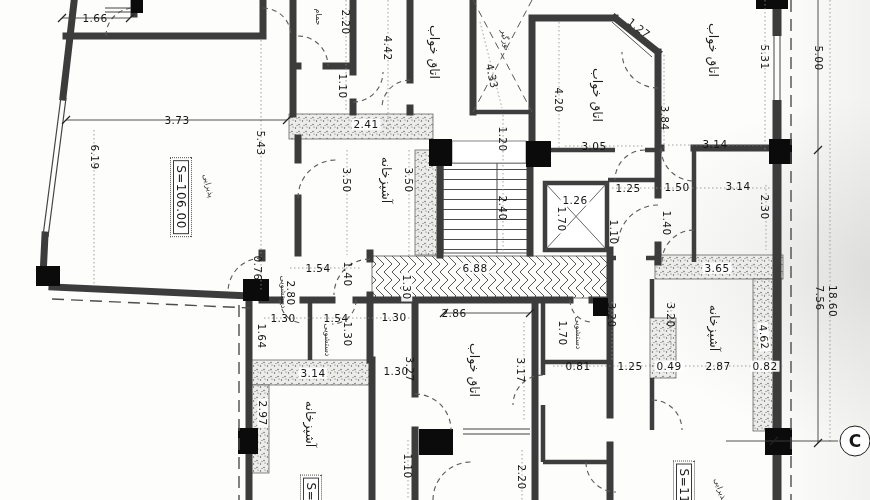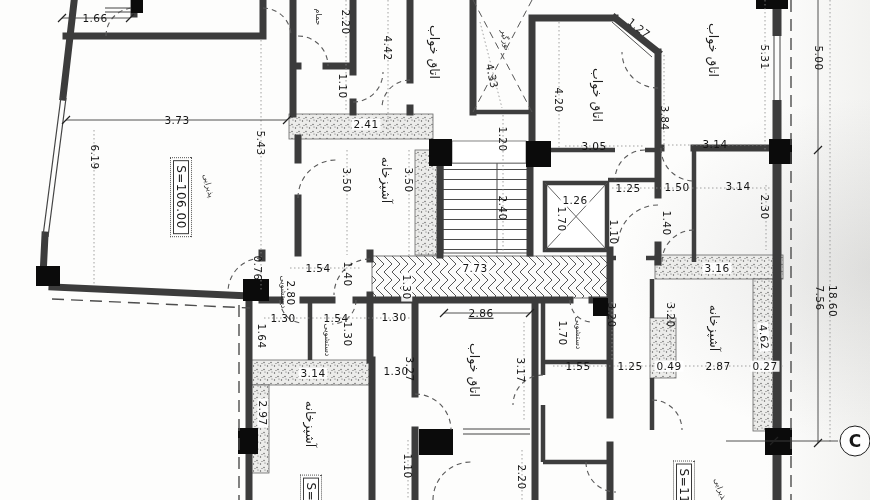"7.73" div.lbl { text: 7.73 -> 6.88 }
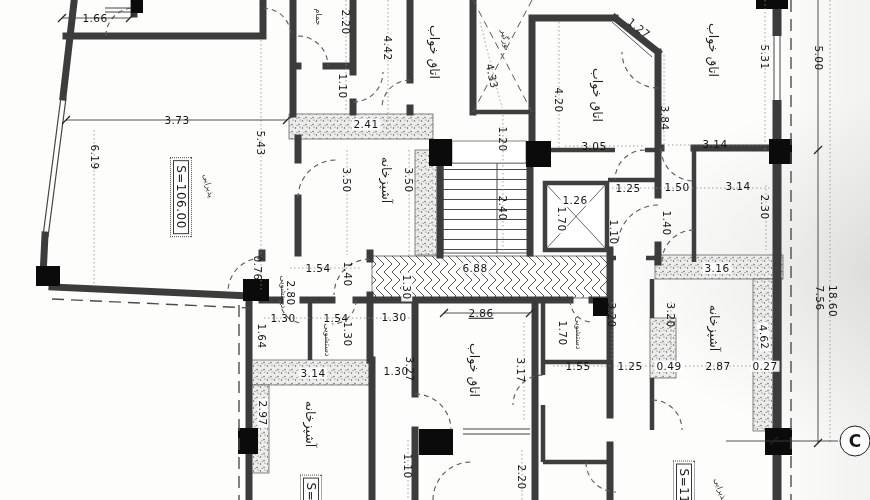"3.16" div.lbl { text: 3.16 -> 3.65 }
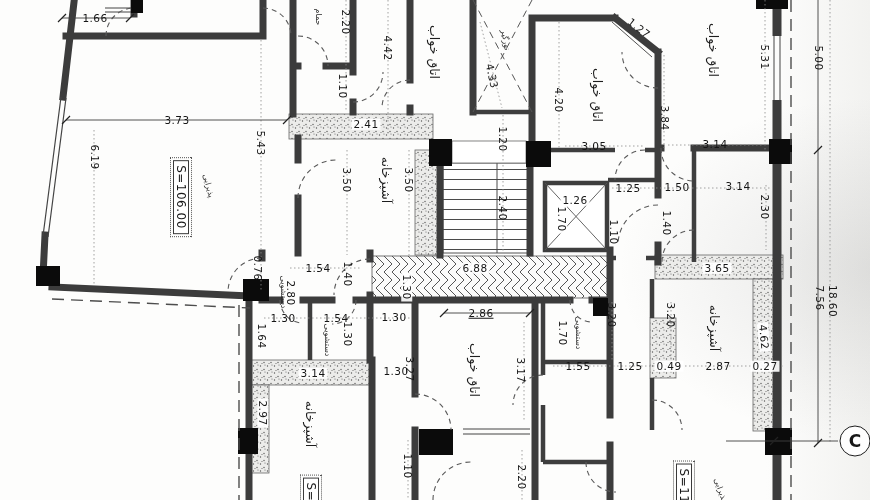"2.86" div.lbl { left: 481px -> 454px; text-decoration: underline -> none }
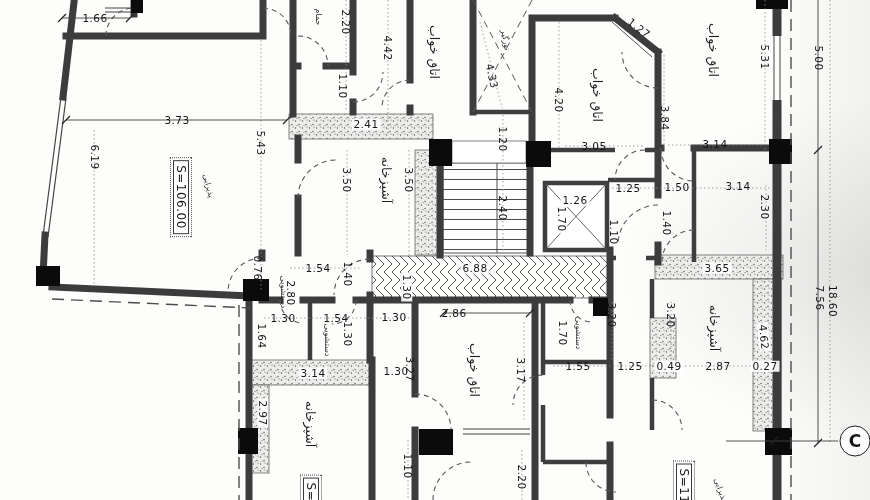"1.55" div.lbl { text: 1.55 -> 0.81 }
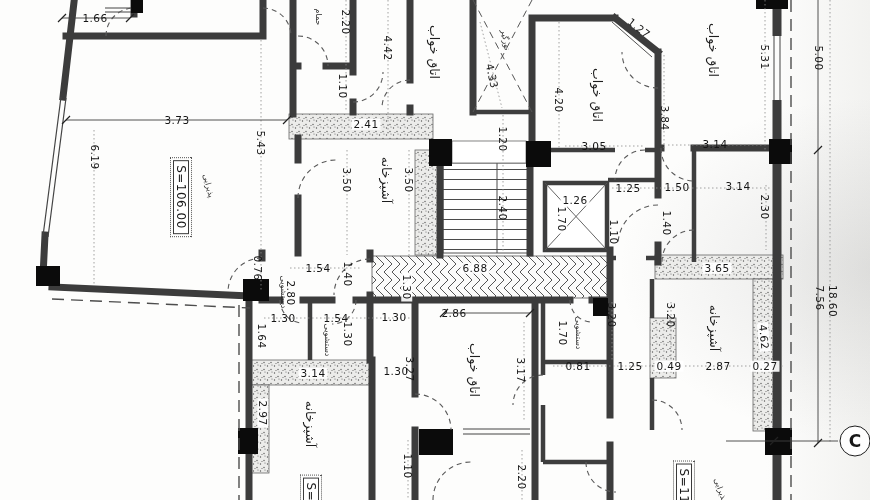"0.27" div.lbl { text: 0.27 -> 0.82 }
